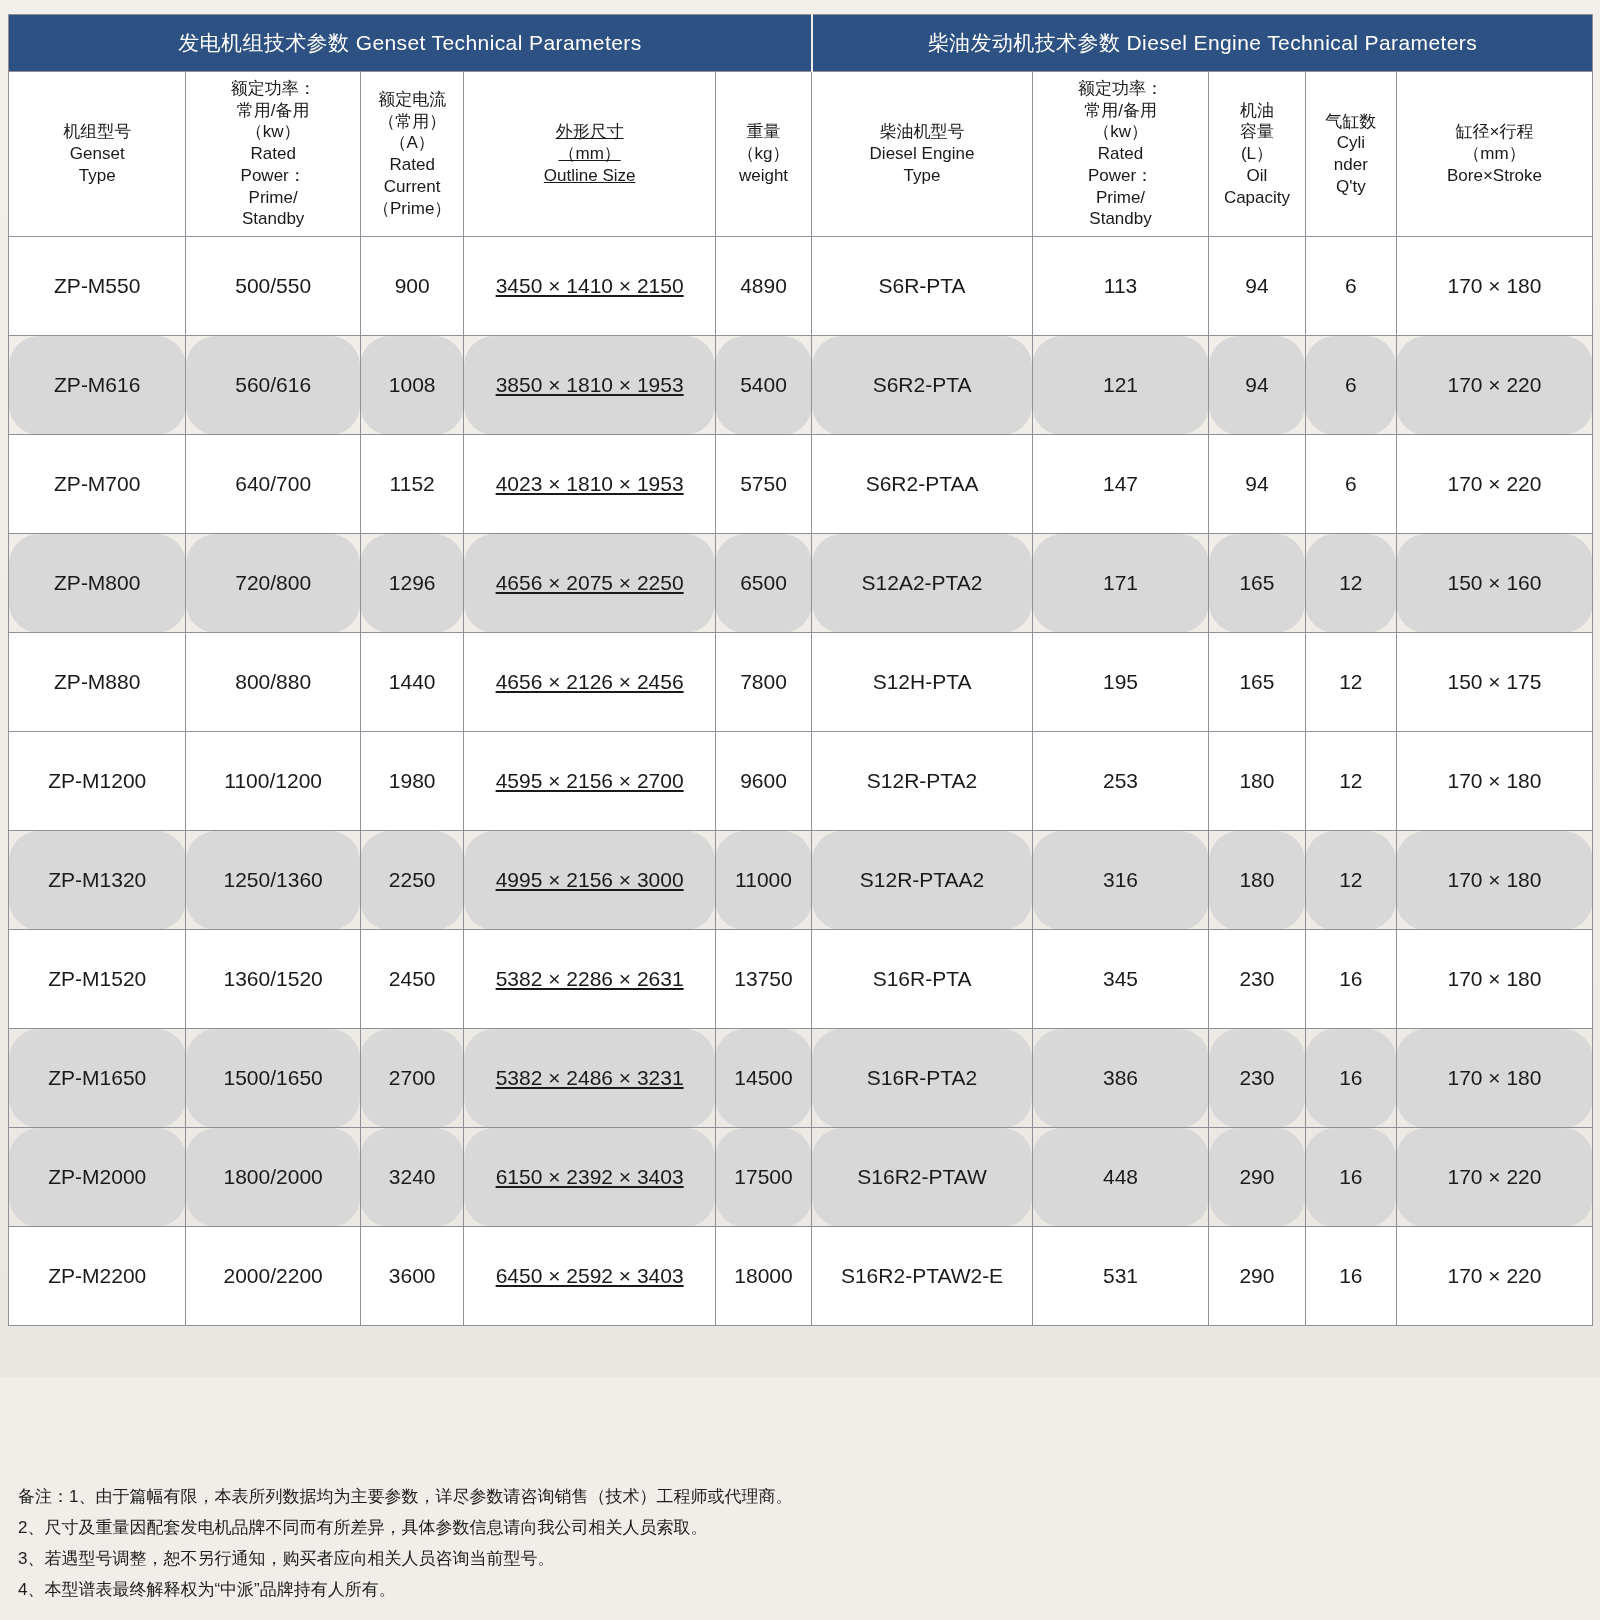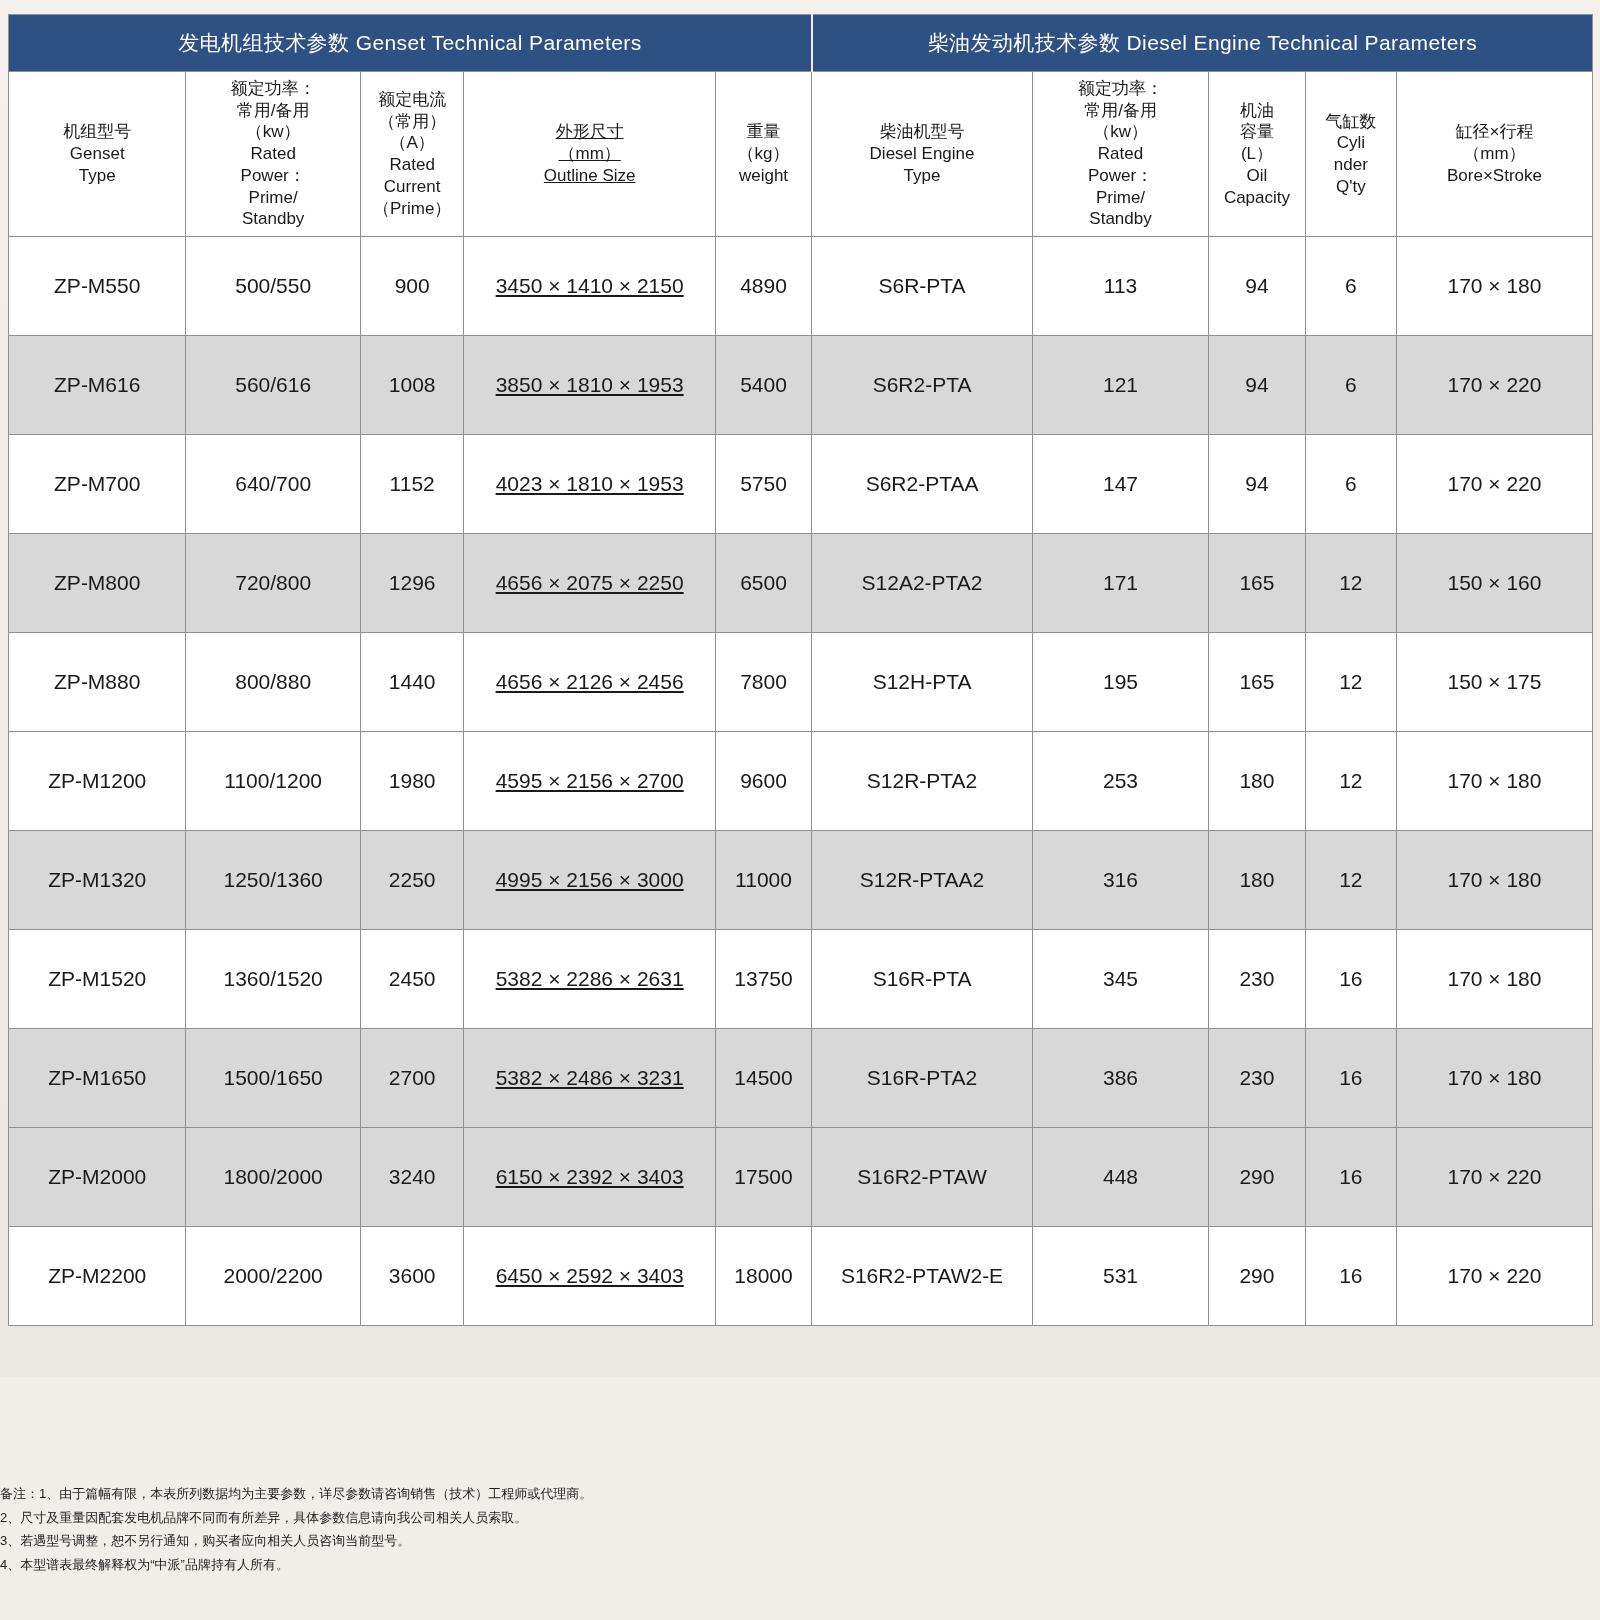"ZP-M616" tr.alt td.cell { border-radius: none -> 30px }
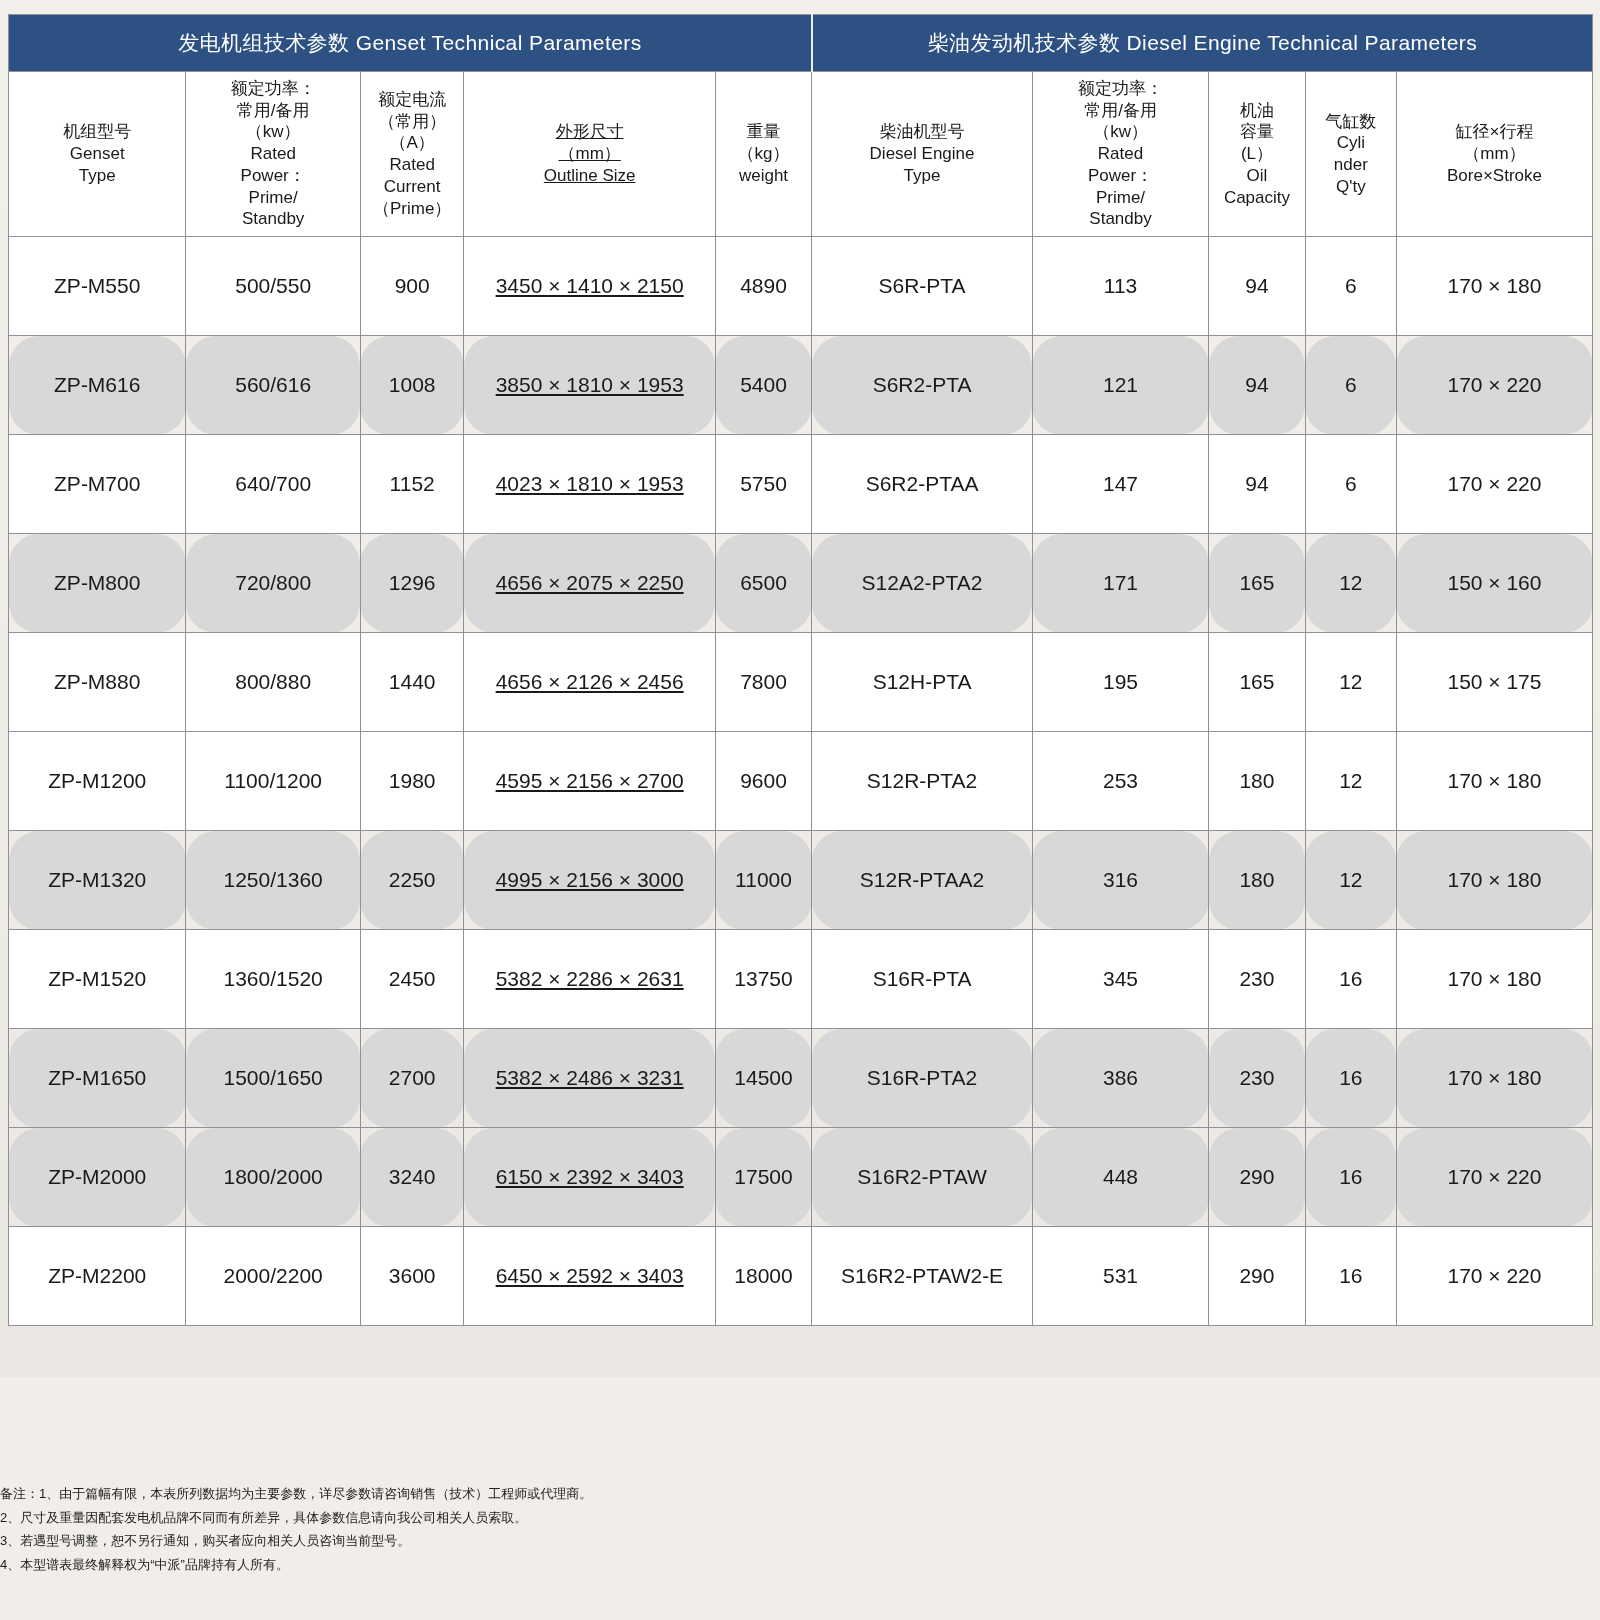"备注：1、由于篇幅有限，本表所列数据均为主要参数，详尽参数请咨询销售（技术）工程" .notes { font-size: 13px -> 17px; left: 0 -> 18px }
